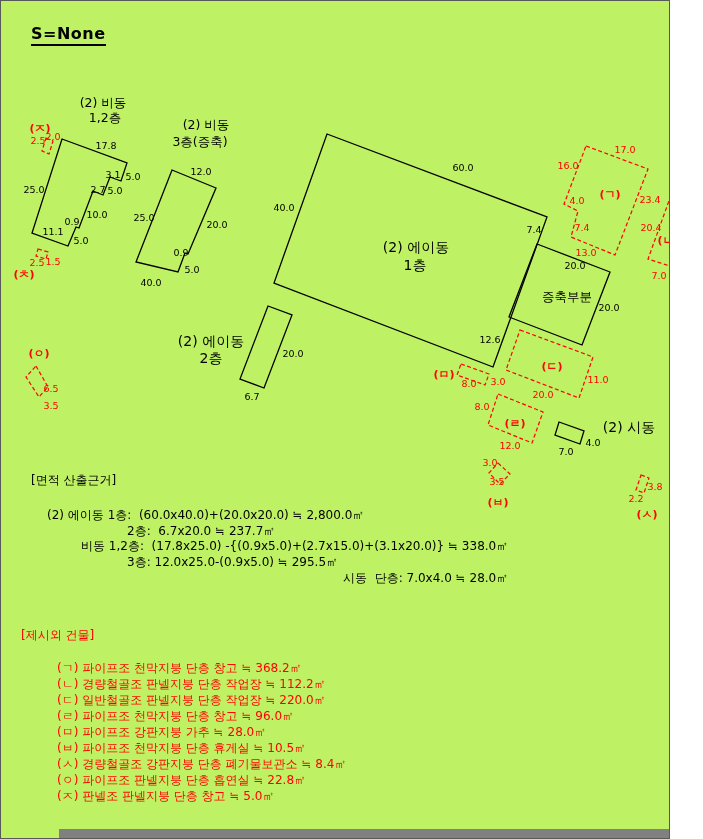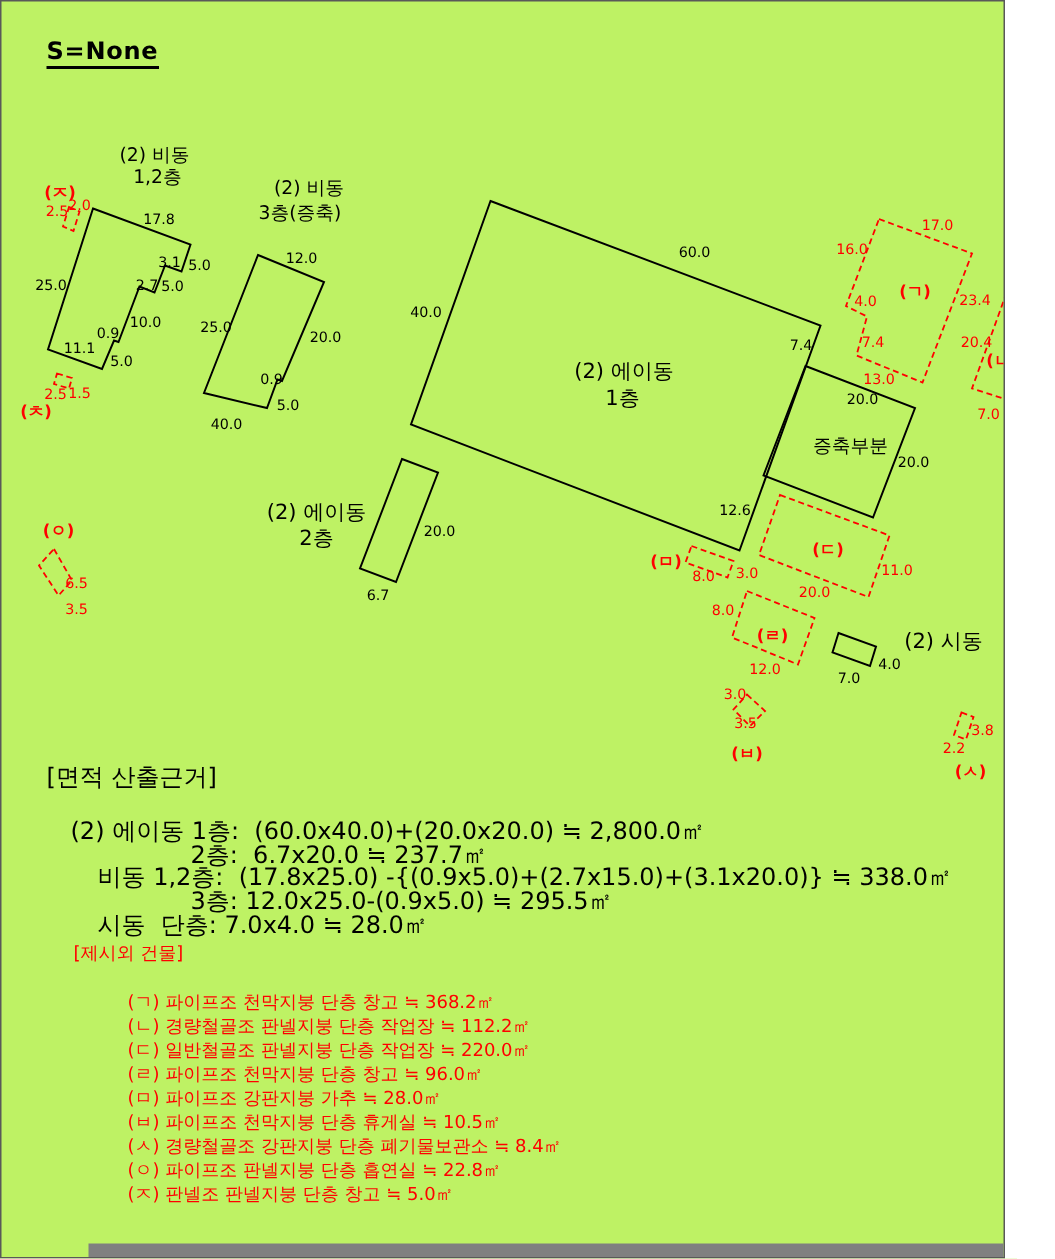"[면적 산출근거]" .area-section { font-size: 16px -> 12px; top: 510px -> 472px }
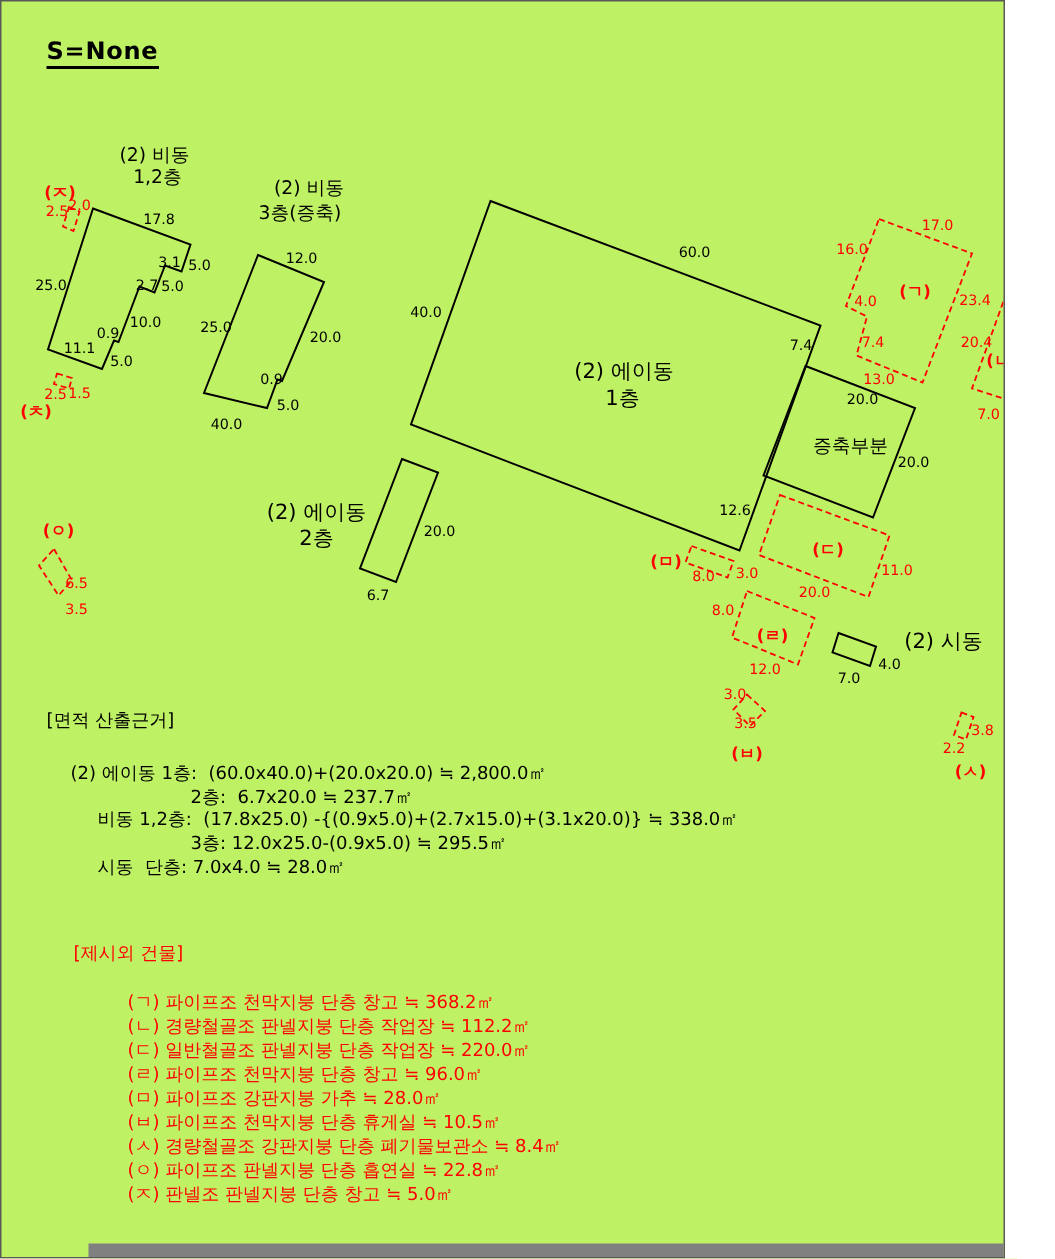"비동 1,2층: (17.8x25.0)" .indent1 { margin-left: 34px -> 50px; text-align: none -> right }
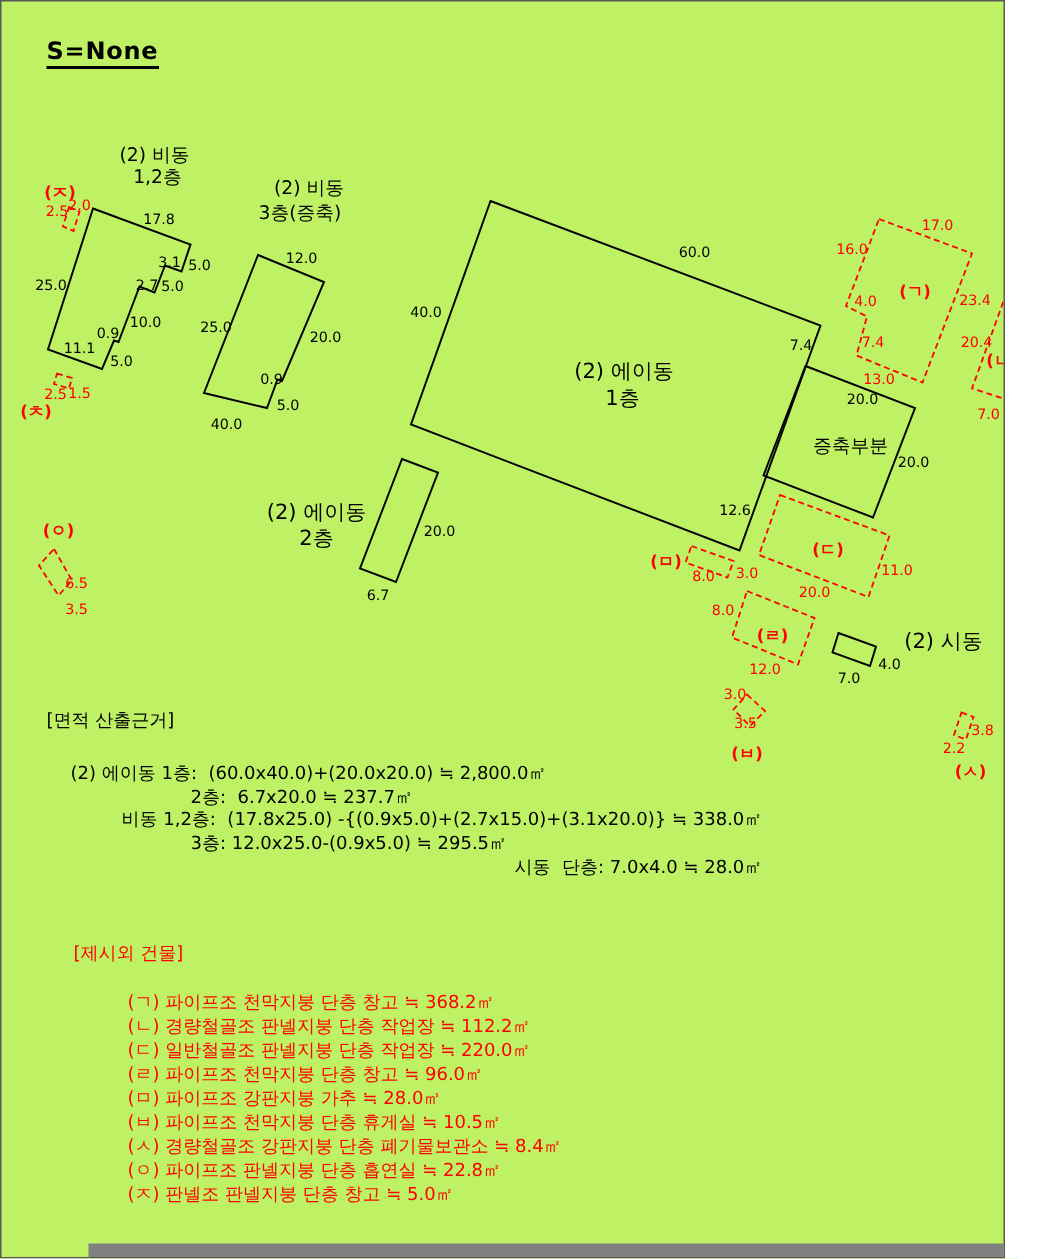"[제시외 건물]" .ext-section { left: 48px -> 20px }
